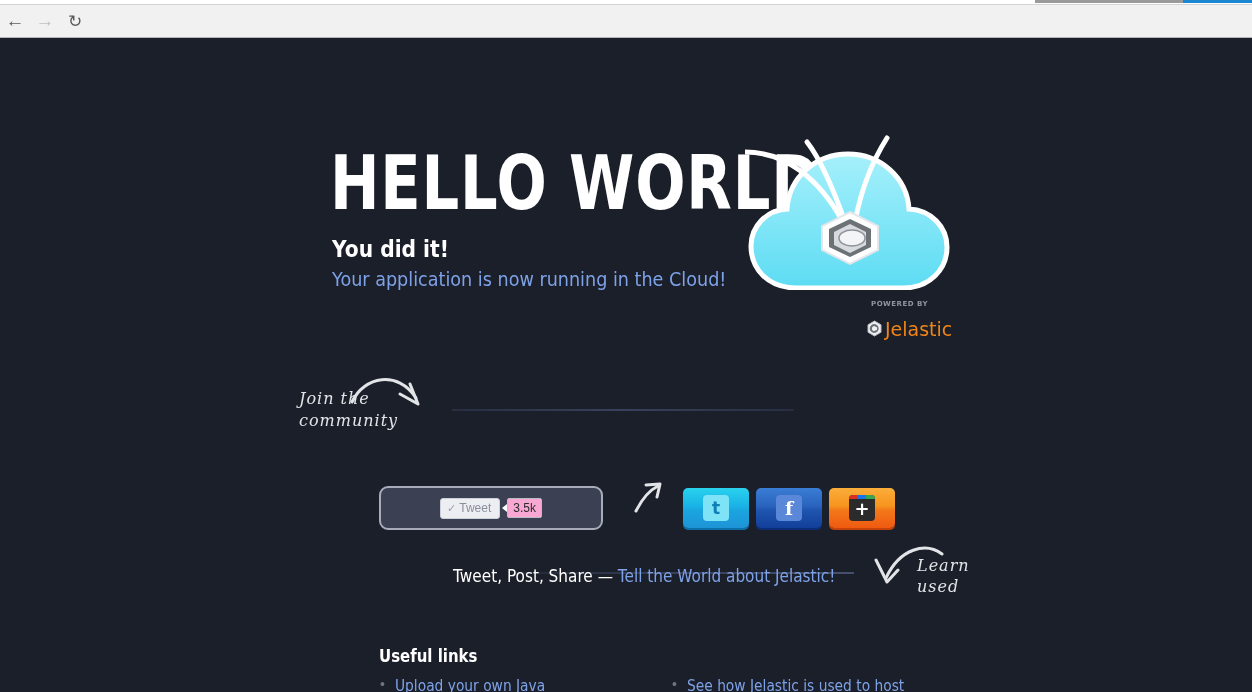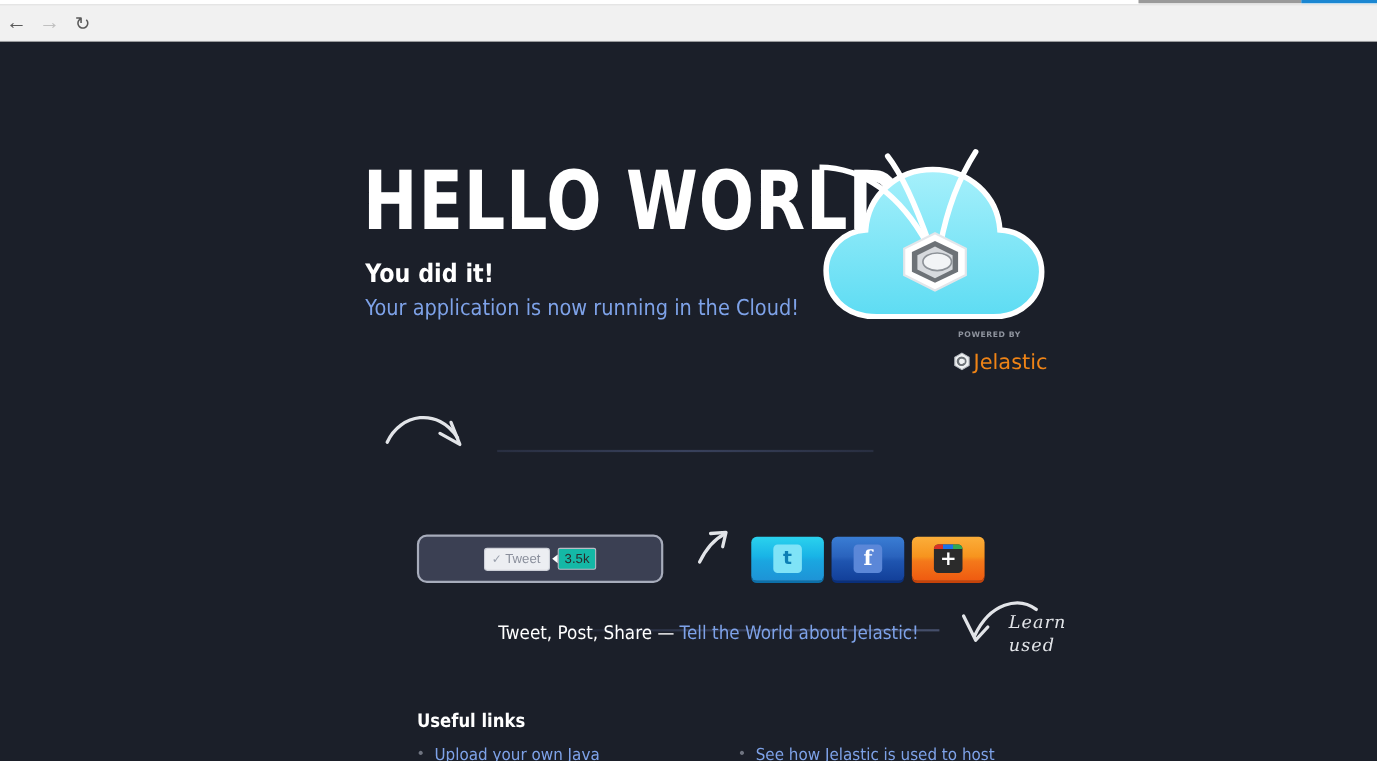"Join the" div.handwriting { html: none -> <div> <div>Join the</div> <div>community</div> </div> }
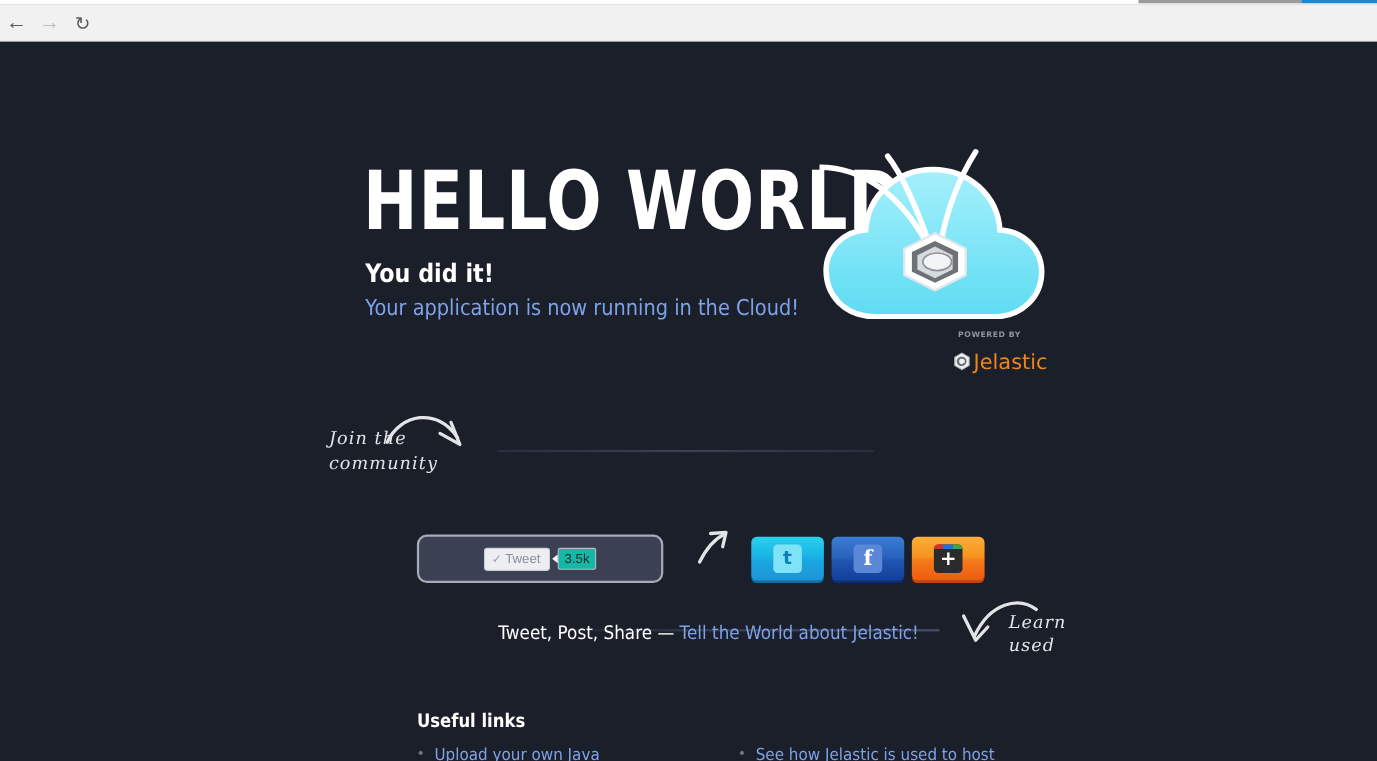"3.5k" #fb-like-count { background: #14b8a6 -> #f9a8d4 }
